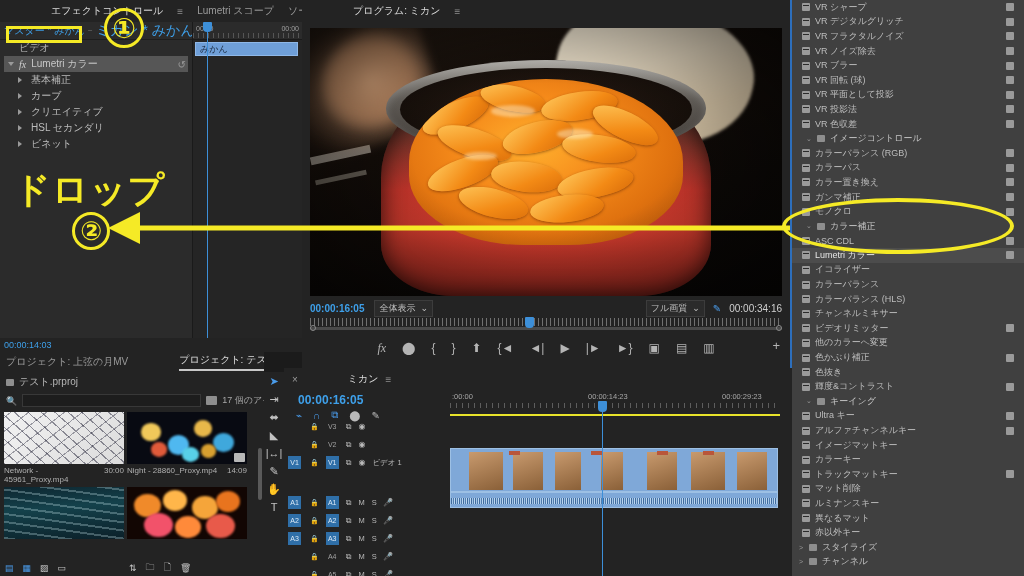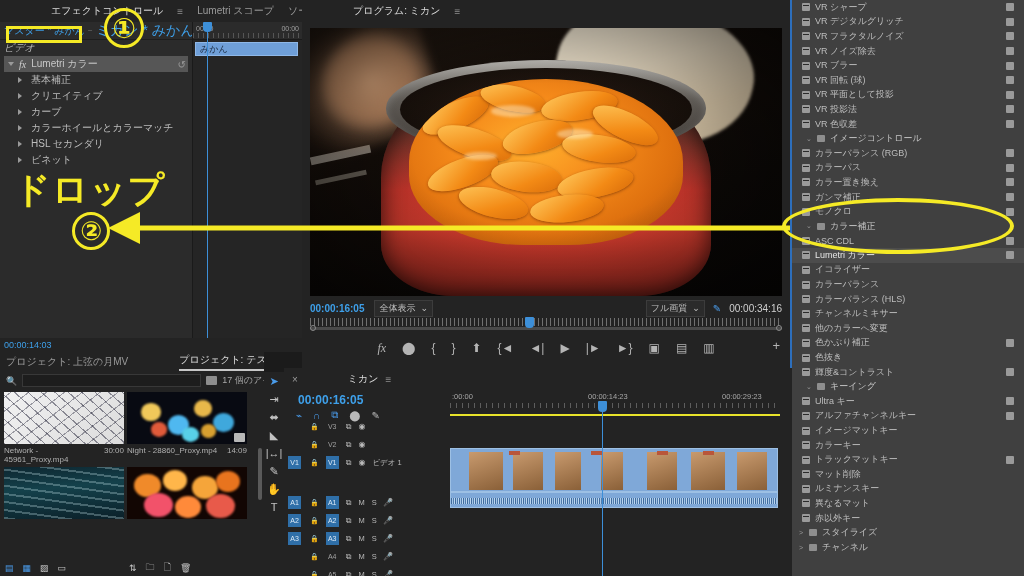"ビデオ" div.ec-rowlbl { font-style: italic -> none; padding-left: 4px -> 19px }
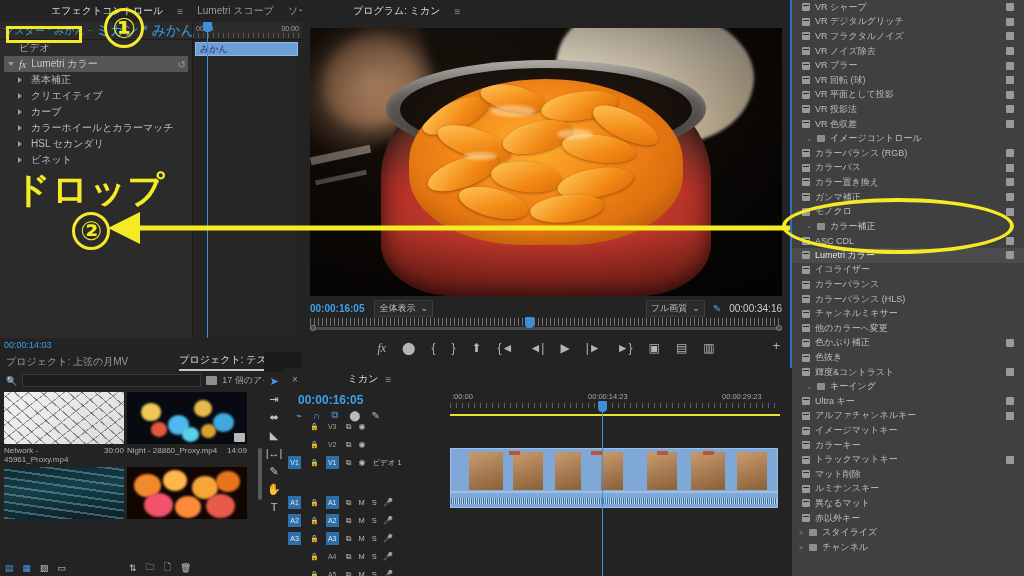"クリエイティブ" div.subrow { order: before "カーブ" -> after "カーブ" }
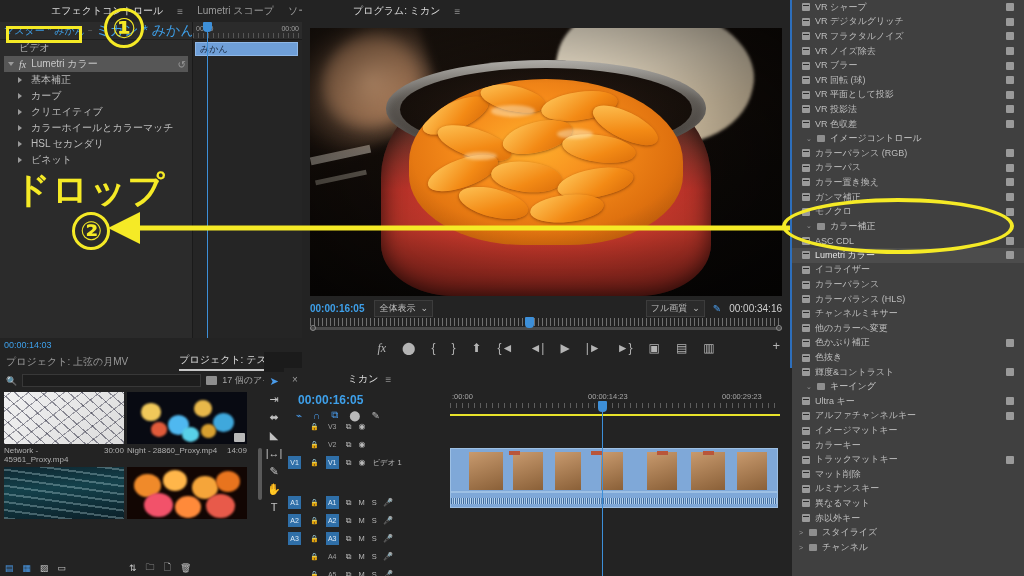"カラーホイールとカラーマッチ" div.subrow { html: <div> <span></span> <span>カラーホイールとカラーマッチ</span> </div> -> none }
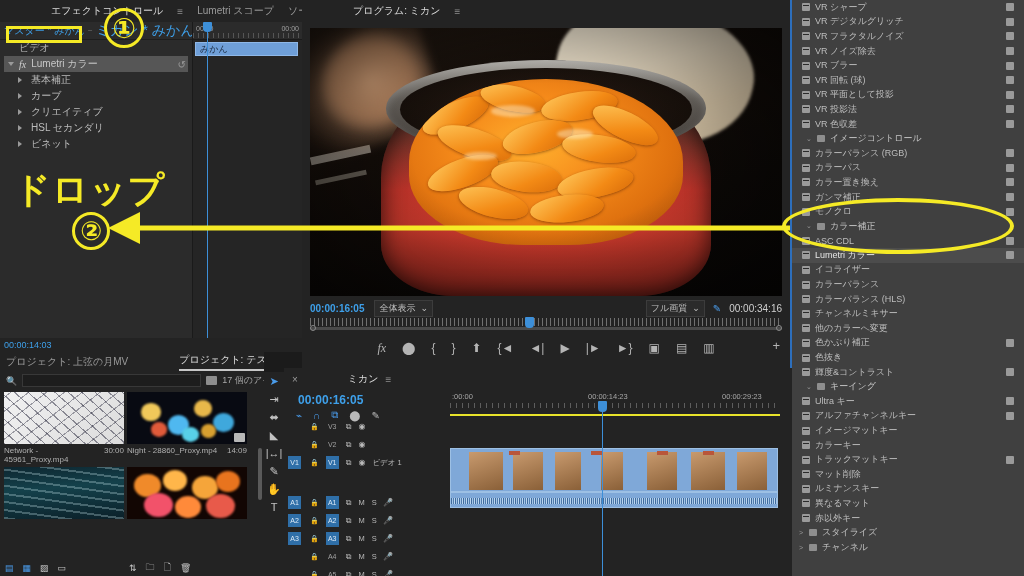"ビデオリミッター" div.eff { html: none -> <div> <span></span> <span>ビデオリミッター</span> <span></span> </div> }
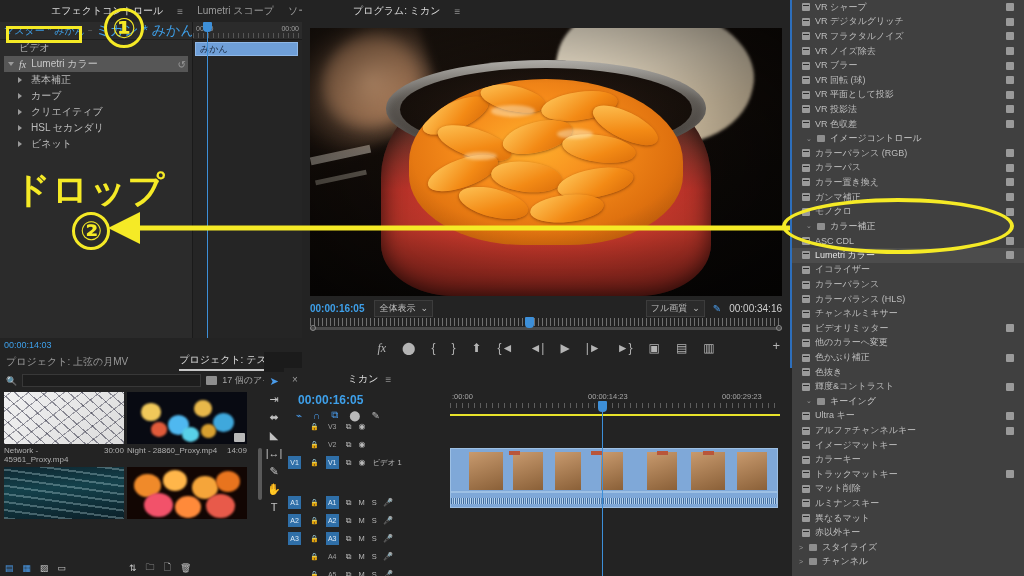"テスト.prproj" div.pj-name { html: none -> <div> <span></span> <span>テスト.prproj</span> </div> }
